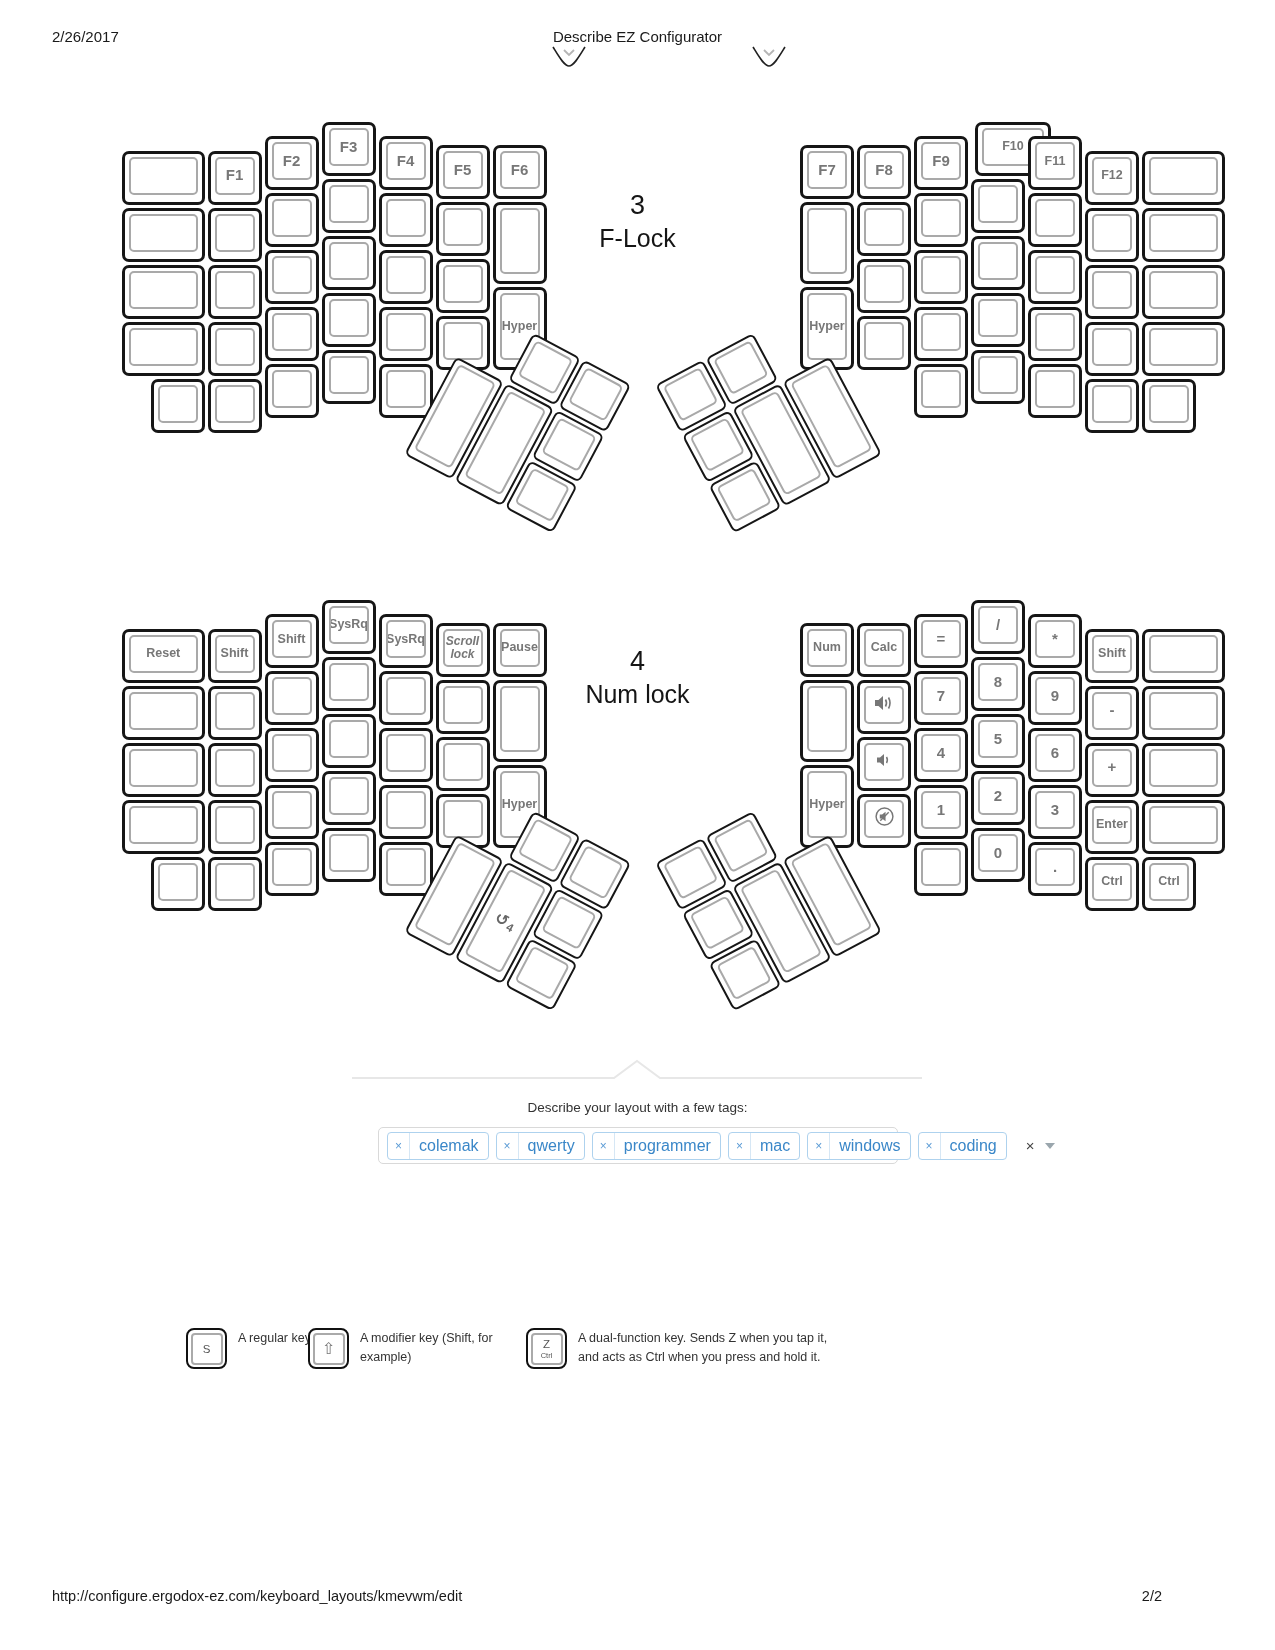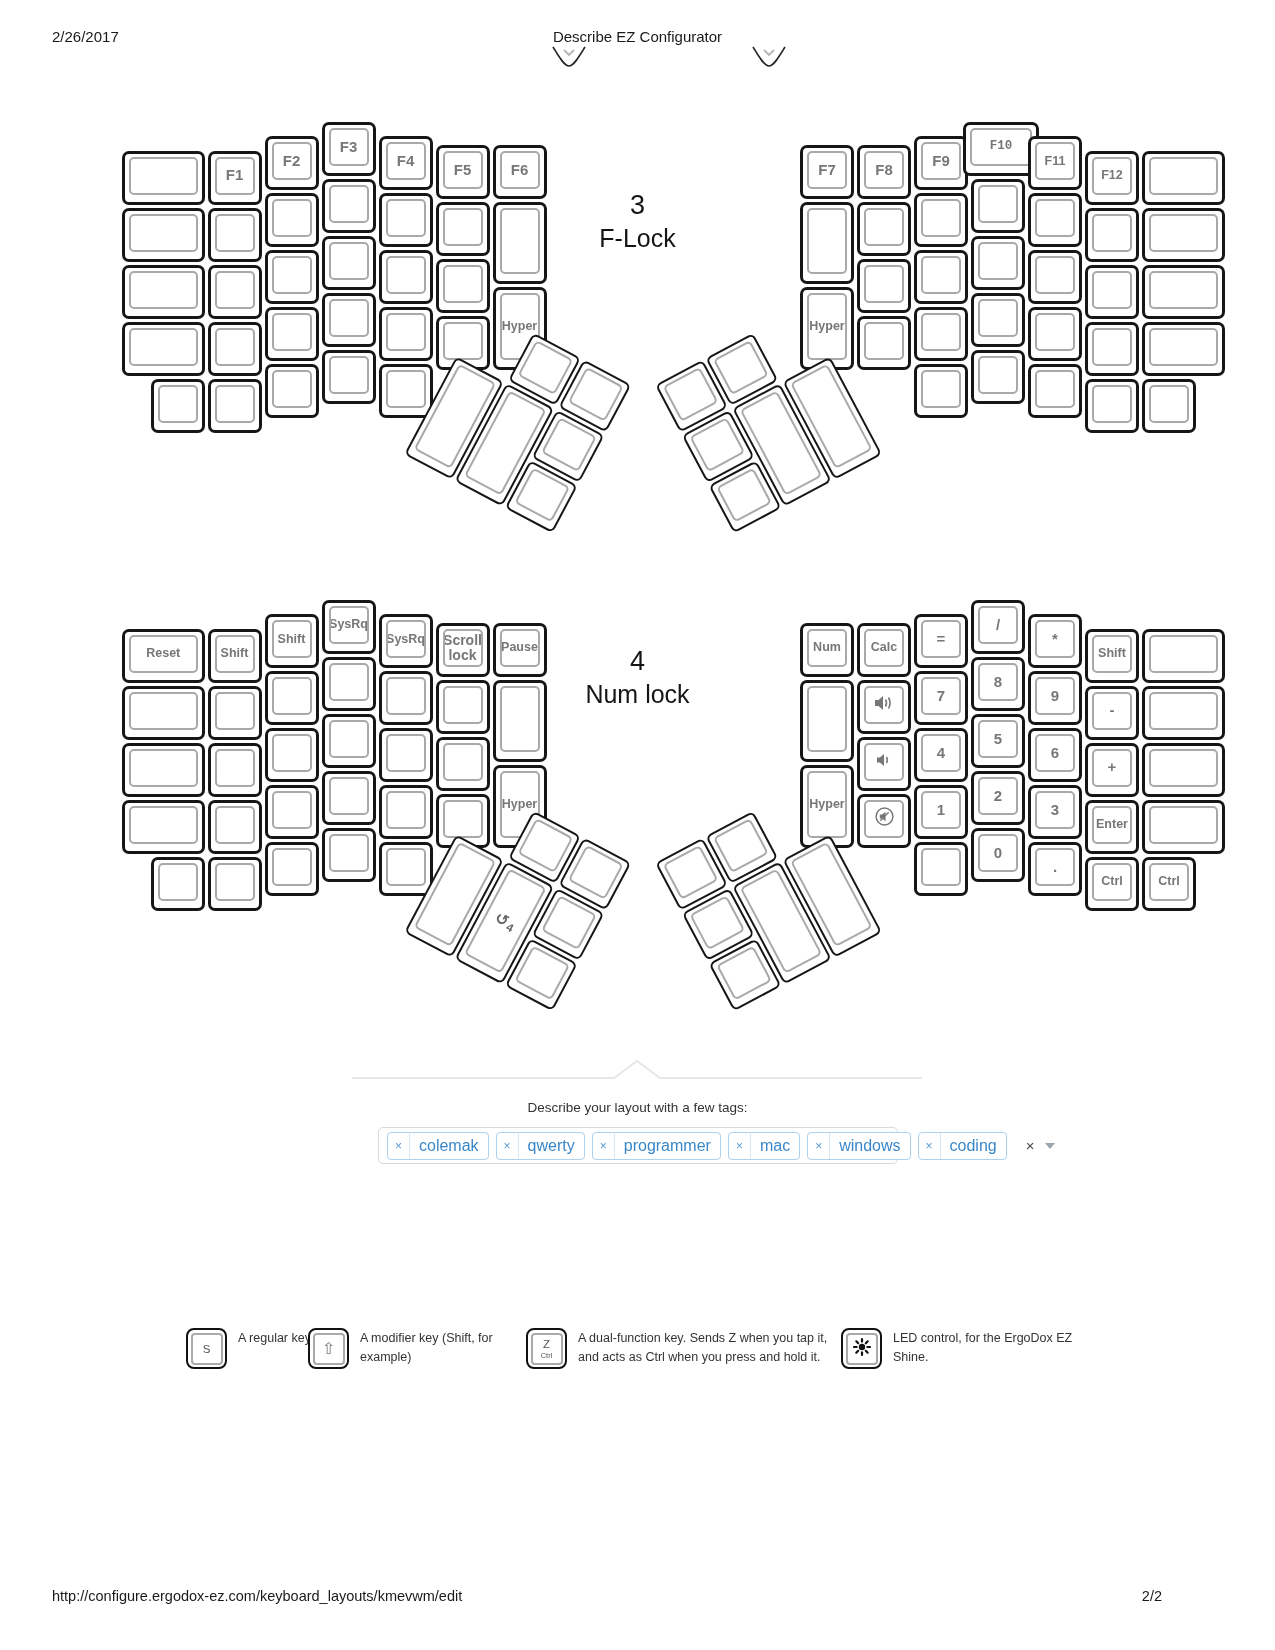"F10" div.key { font-family: Liberation Mono, monospace -> none; left: 163px -> 175px }
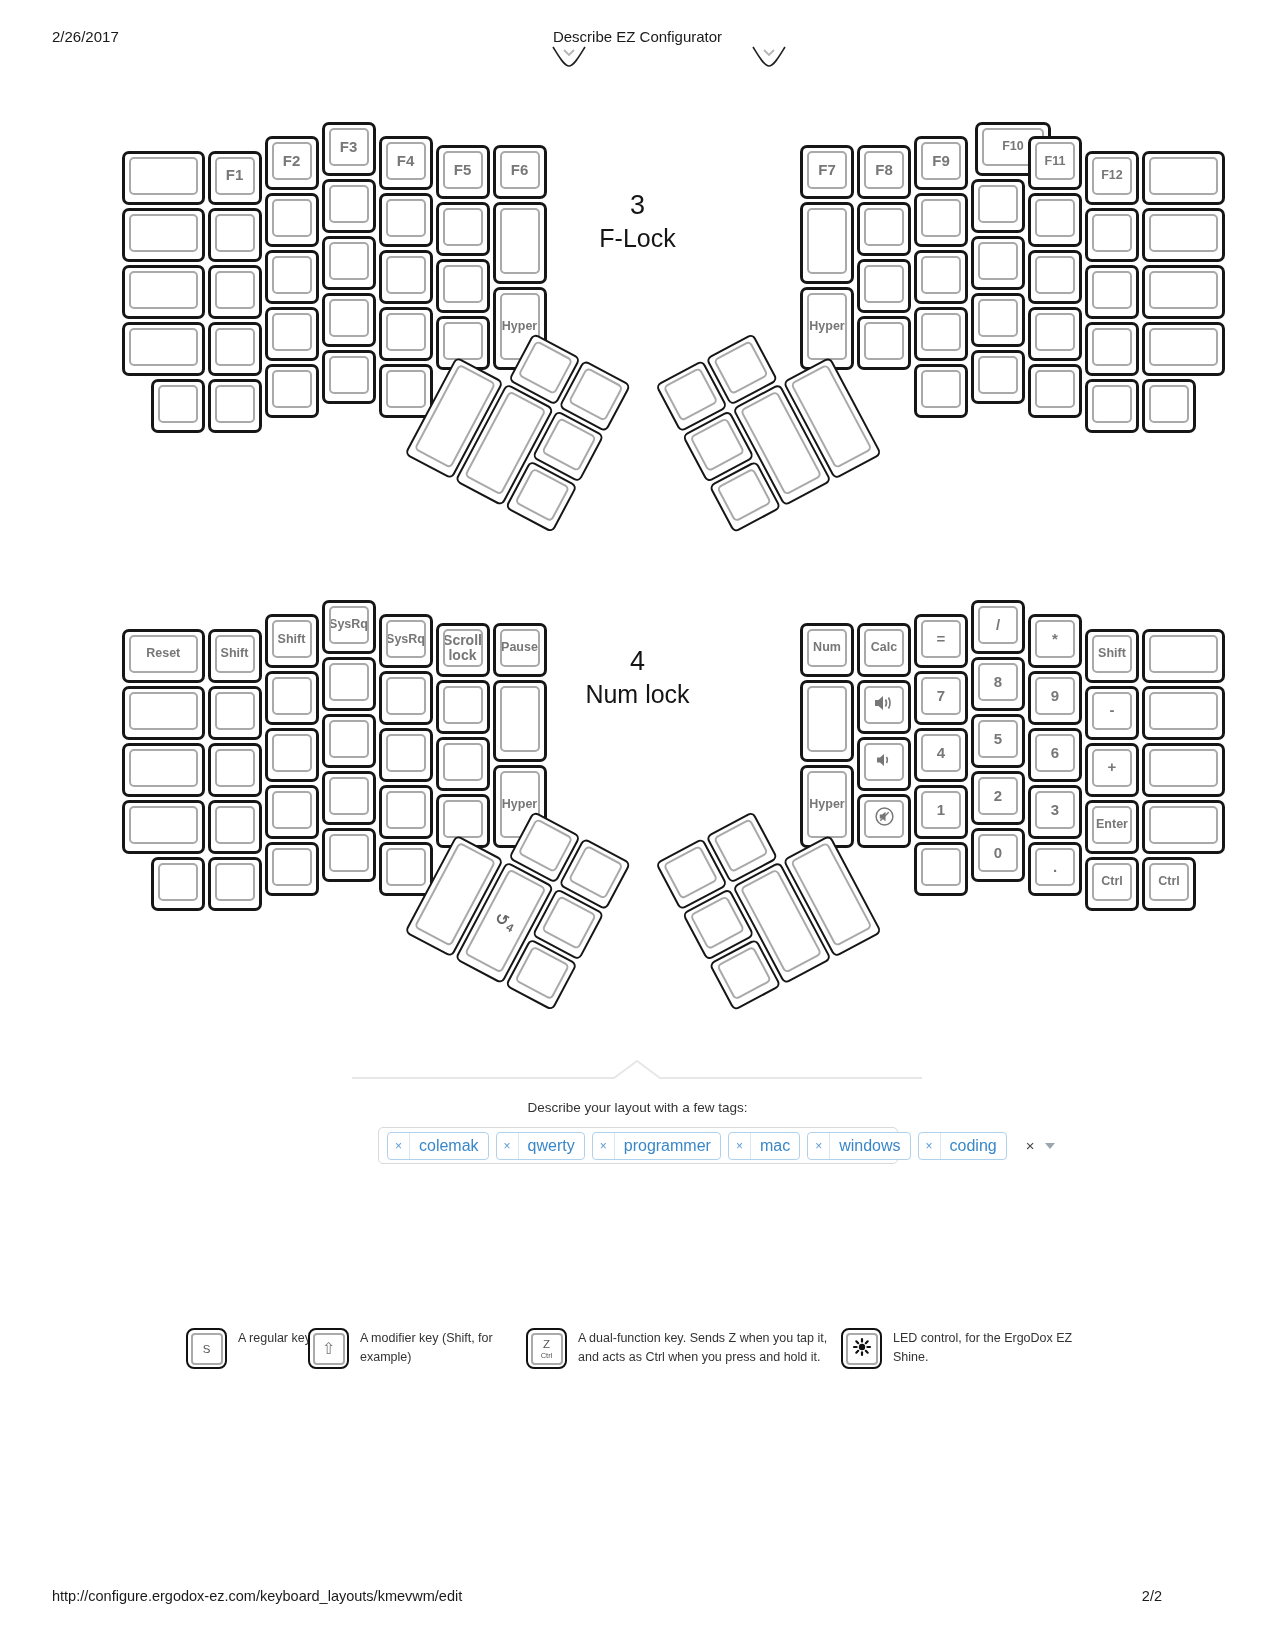"Scroll lock" .lab.small { font-size: 14px -> 12px; font-style: none -> italic }
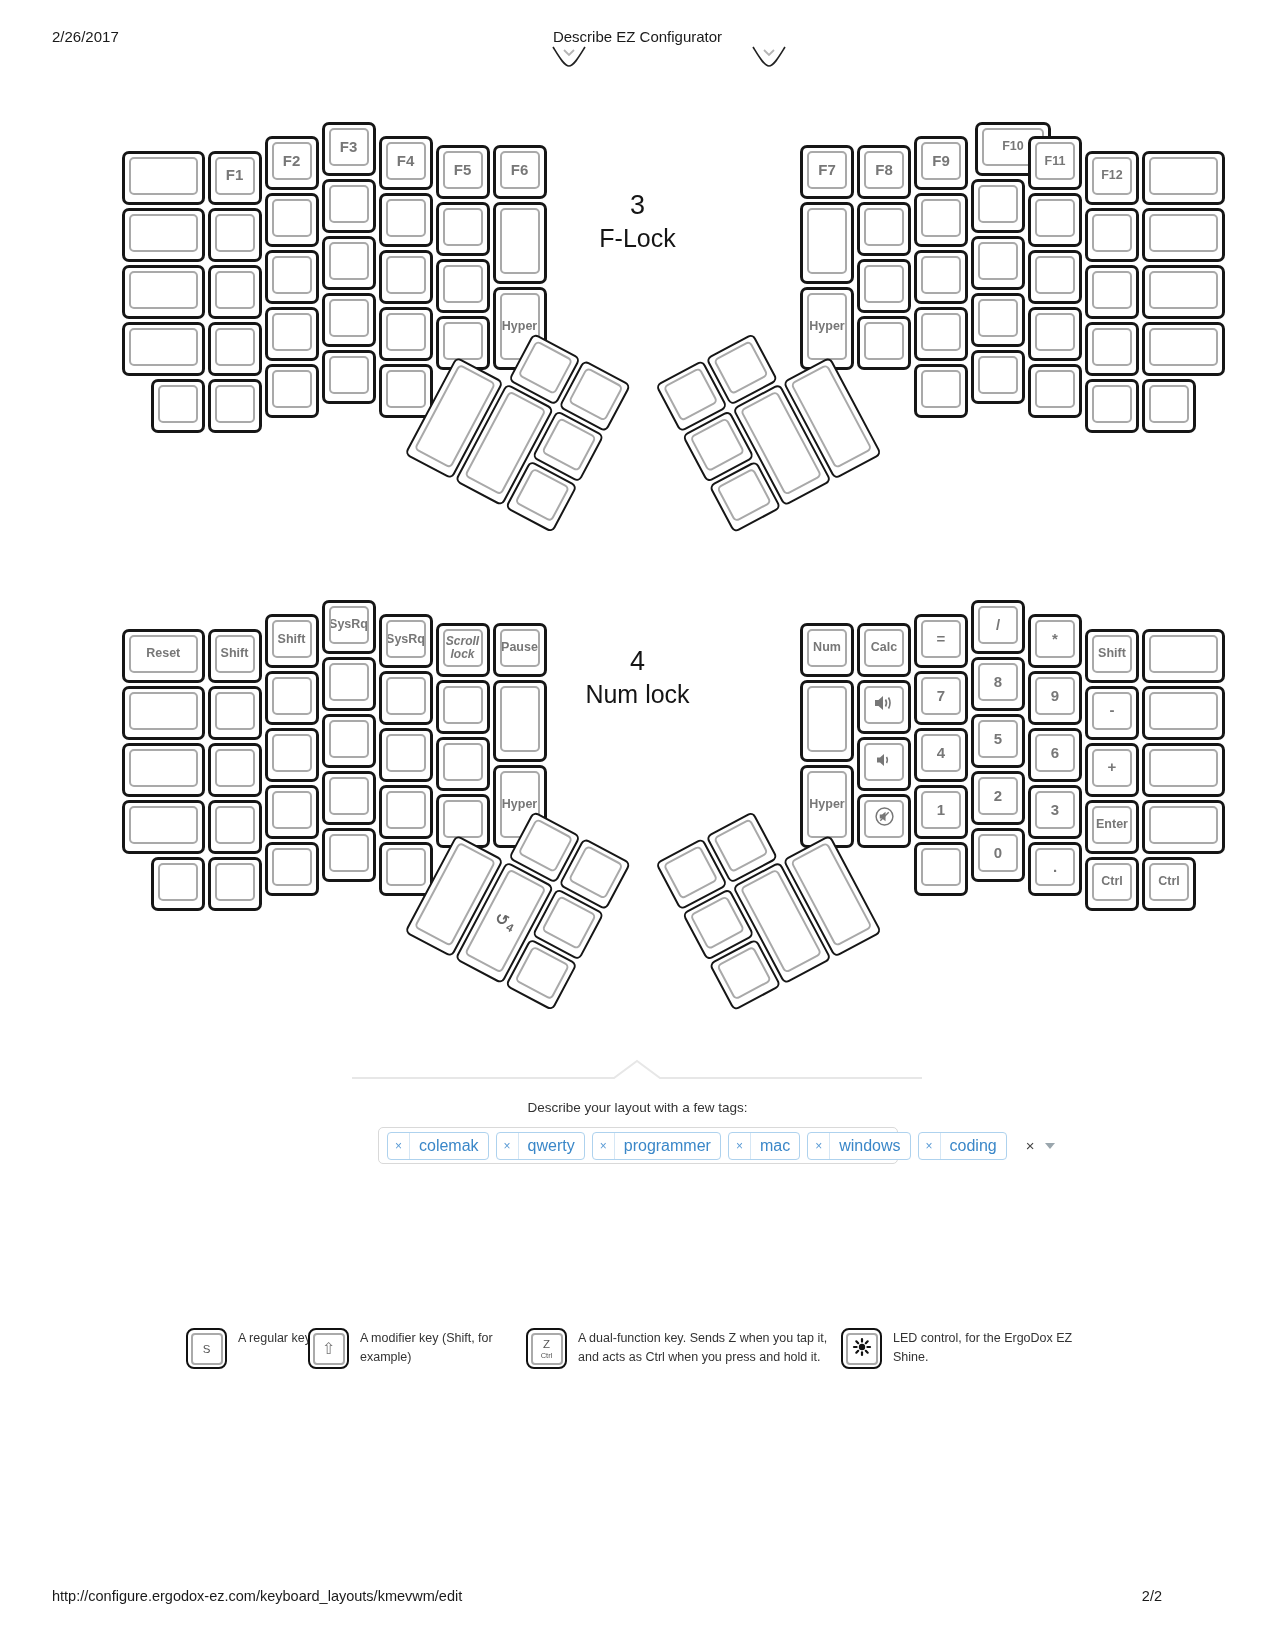"LED control, for the ErgoDox" div.lg-item { html: <div> <span> <span> <span><svg> <circle></circle> <g> <line></line> <line></line> <line></line> <line></line> <line></line> <line></line> <line></line> <line></line> </g> </svg></span> </span> </span> <span>LED control, for the ErgoDox EZ Shine.</span> </div> -> none }
